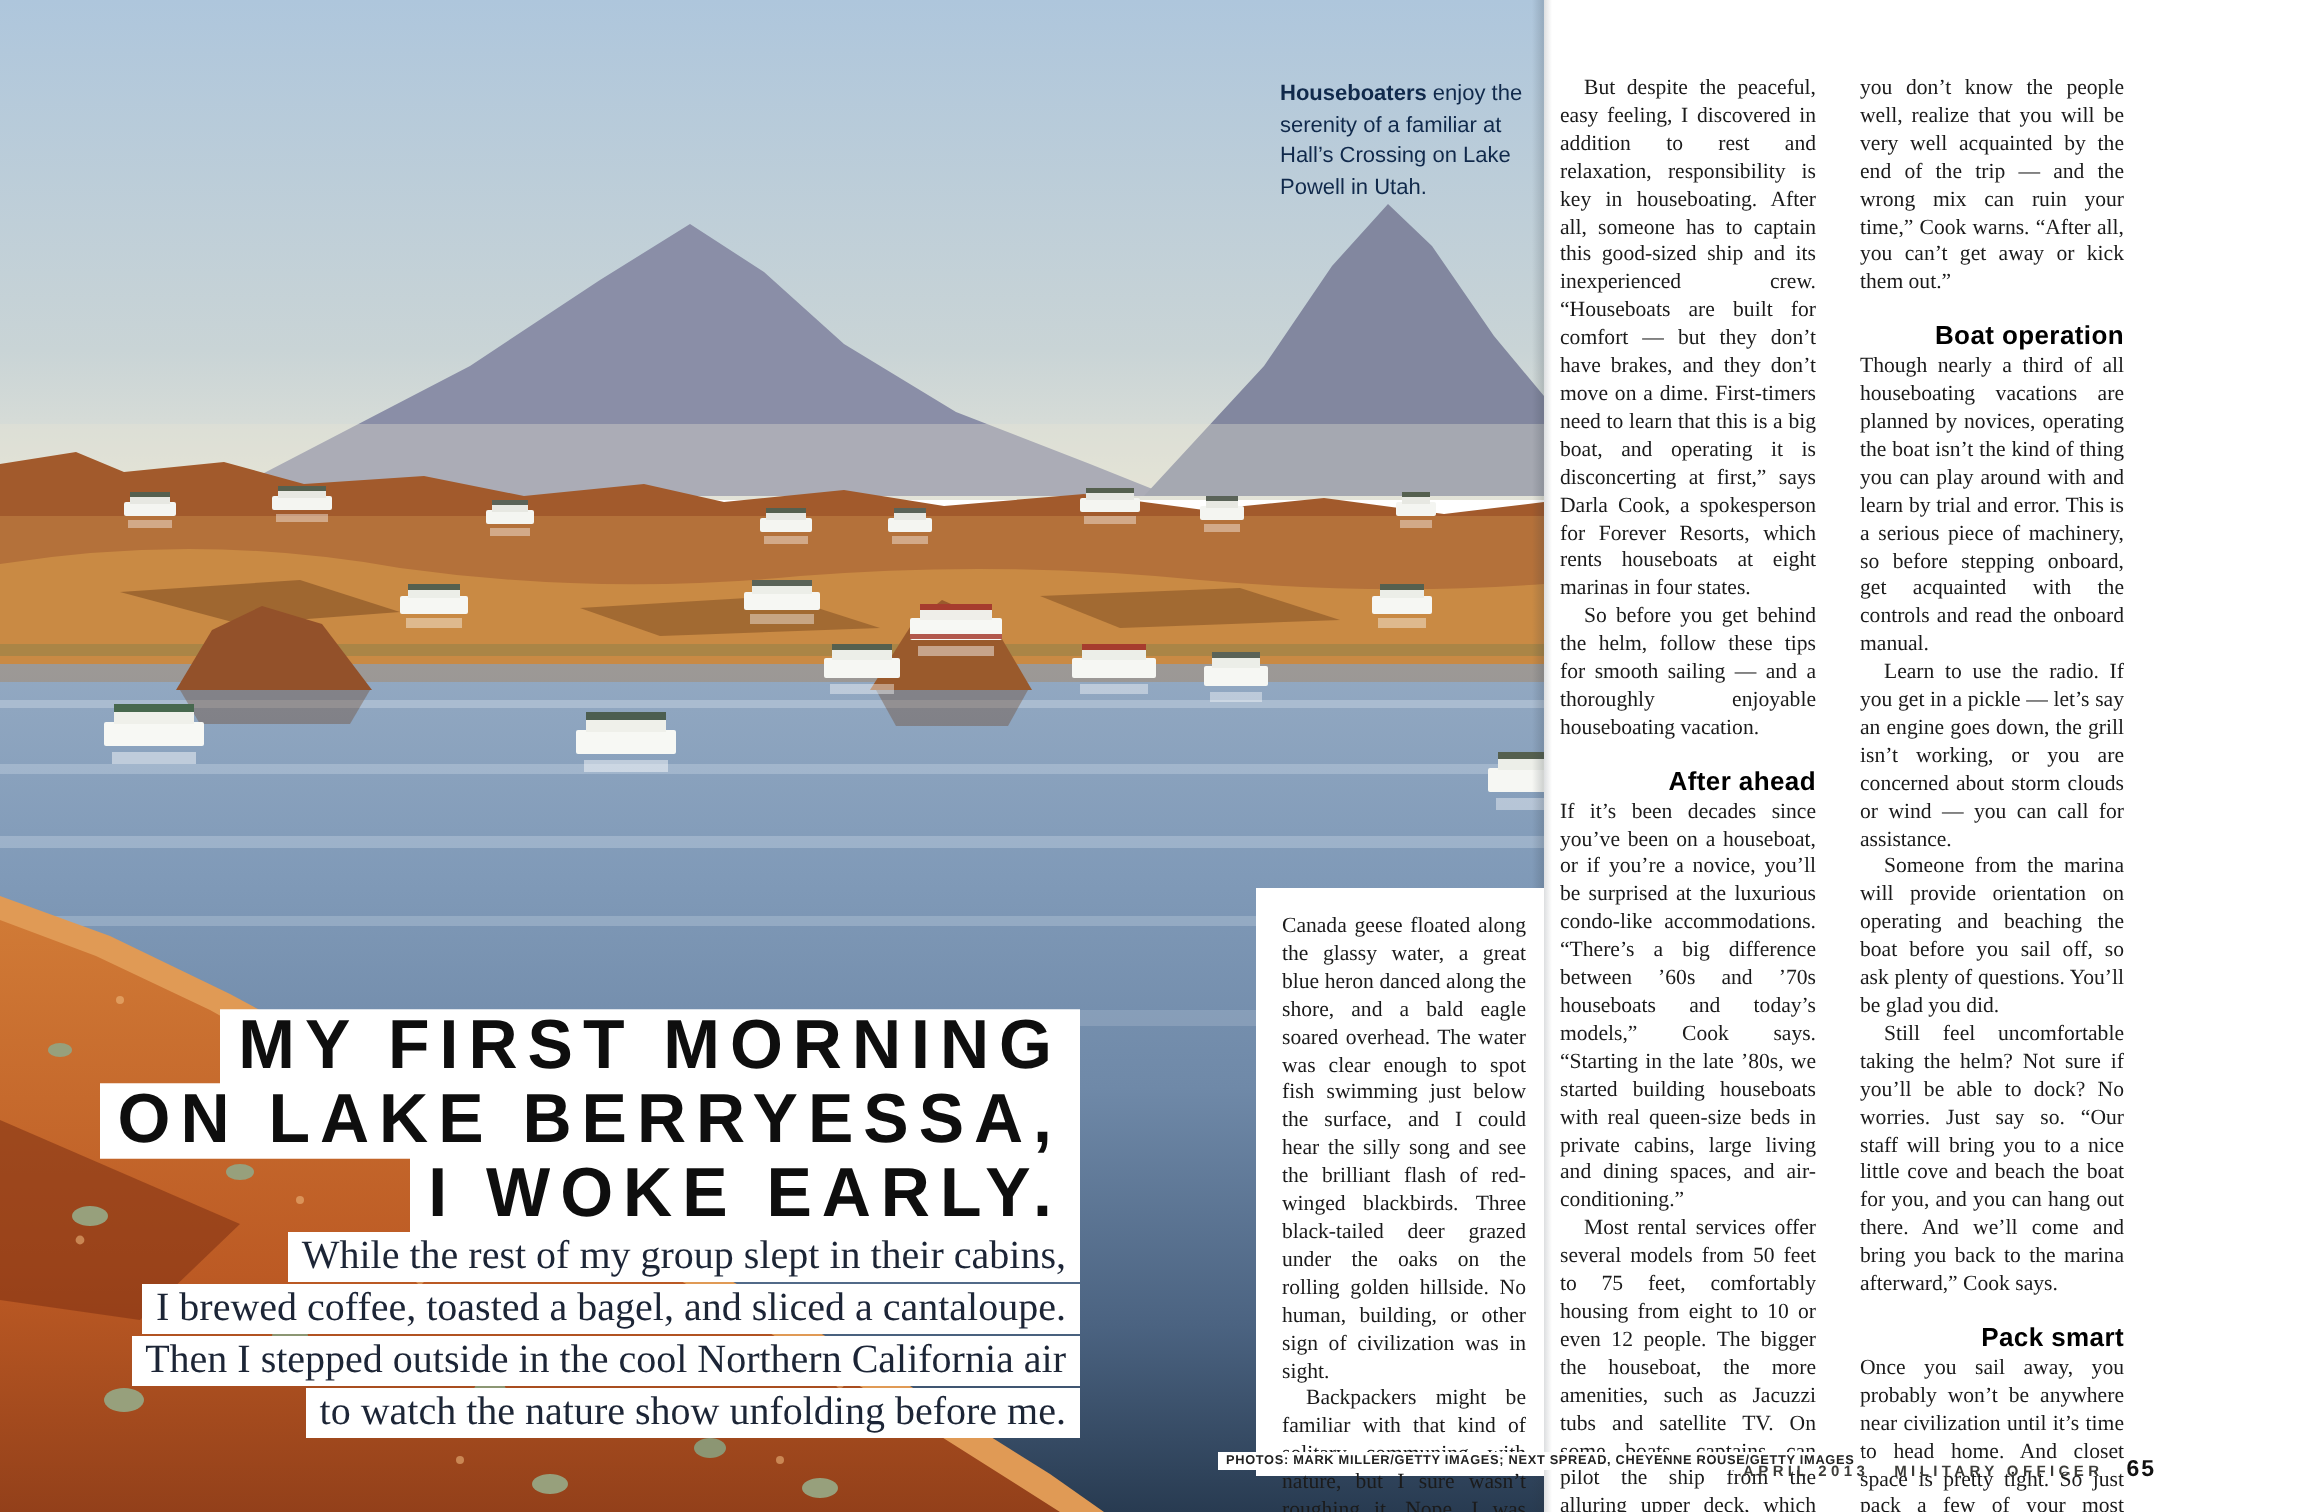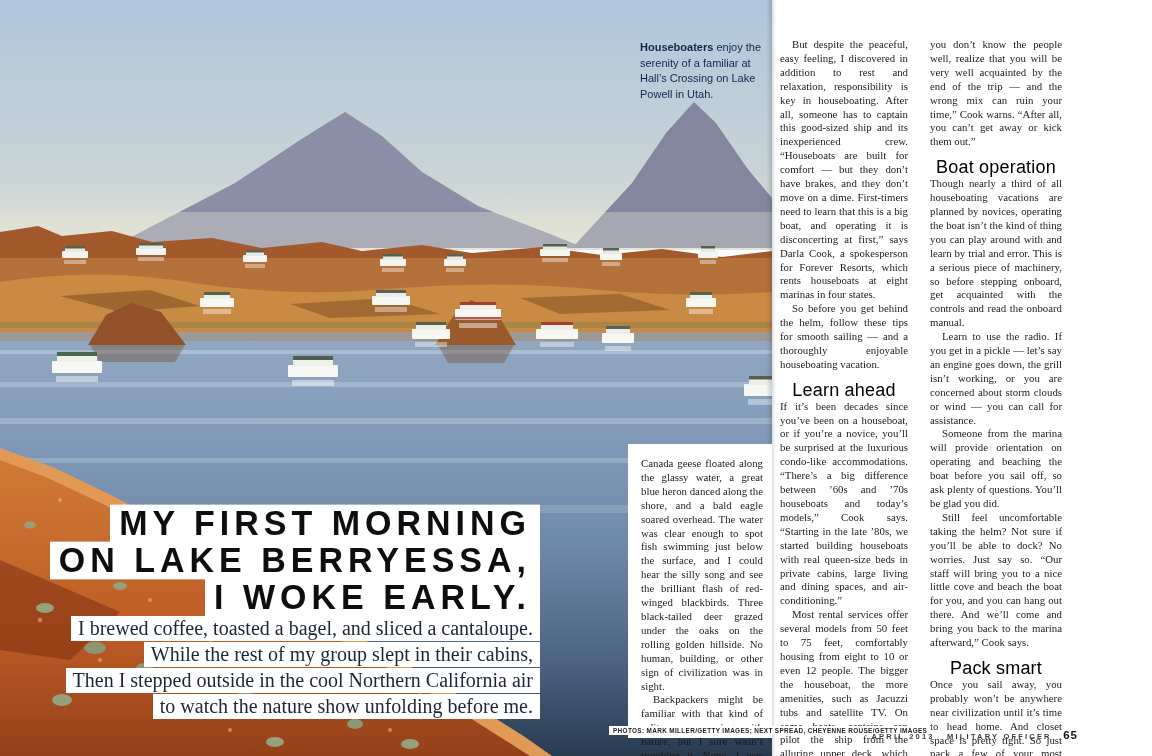"Boat operation" .subhead { font-size: 18px -> 13px; font-weight: 400 -> 700; text-align: center -> right }
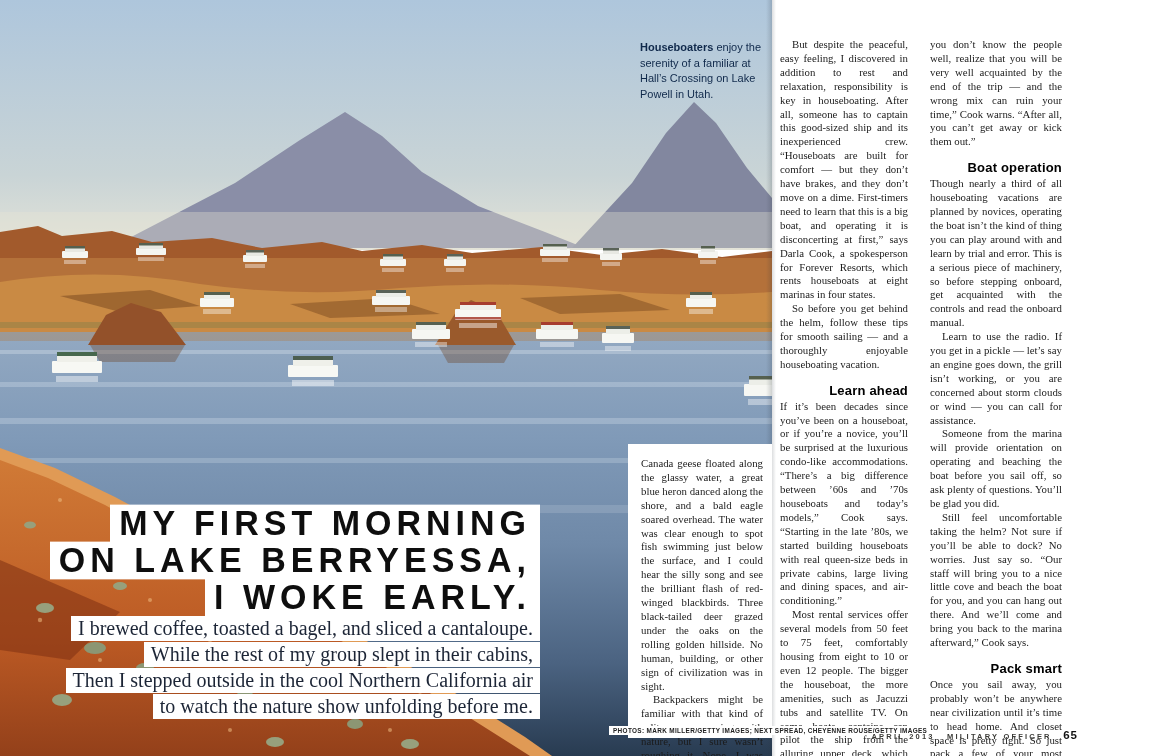"Learn ahead" h4.subhead { text: Learn -> After }
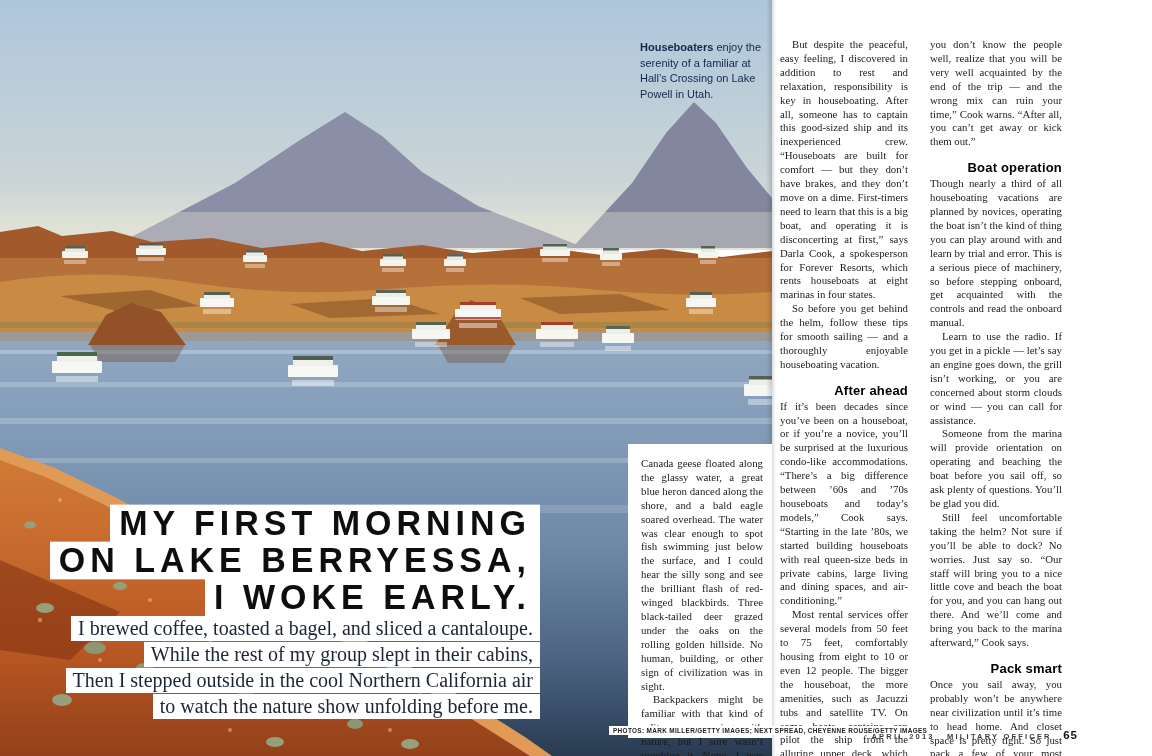"I brewed coffee, toasted a" span.deck-line { order: before "While the rest of my" -> after "While the rest of my" }
